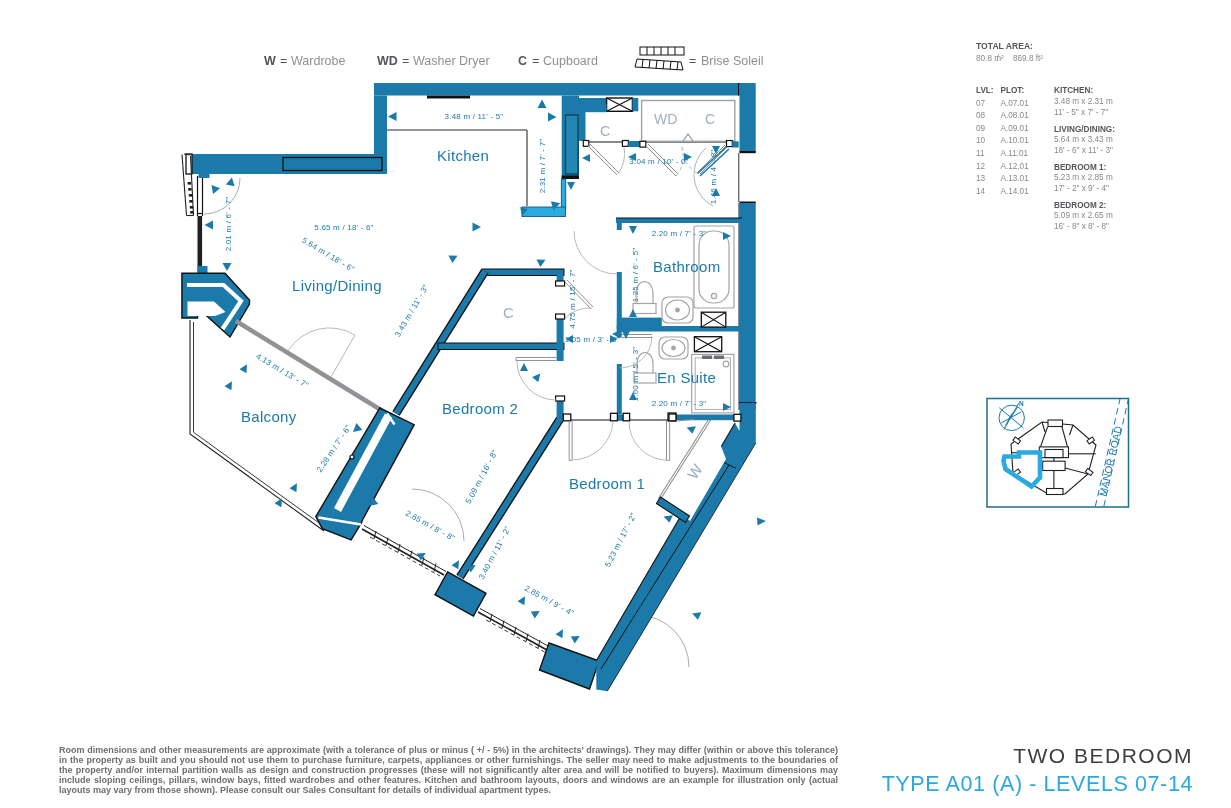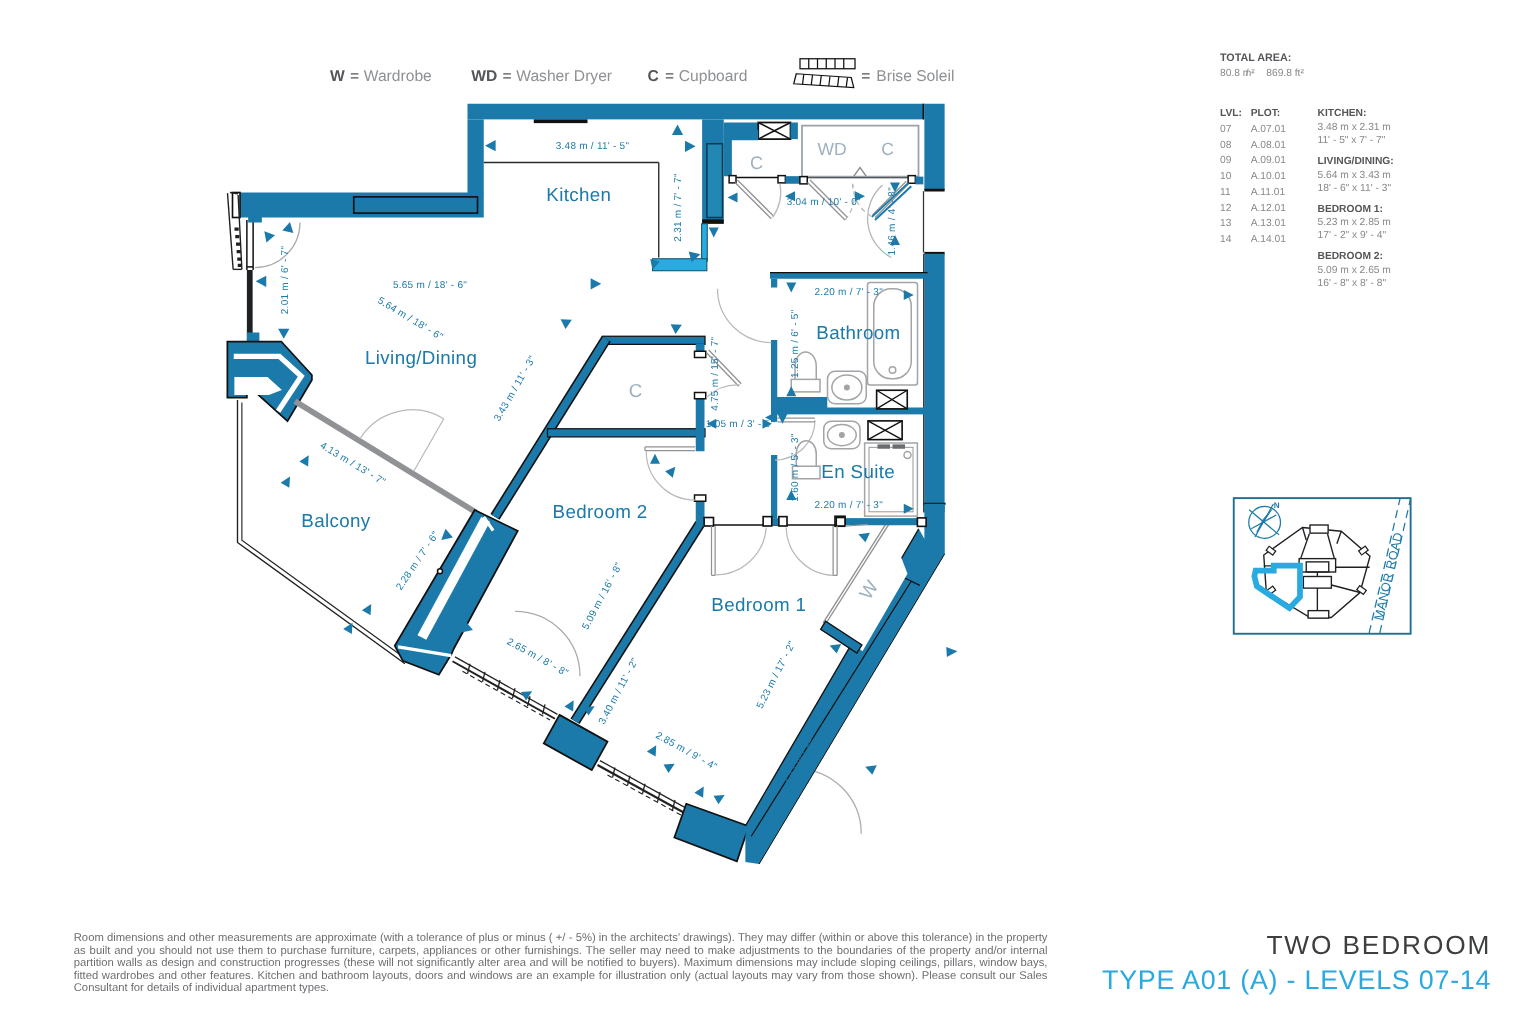"Room dimensions and other measurements" .disc { font-weight: none -> bold }
